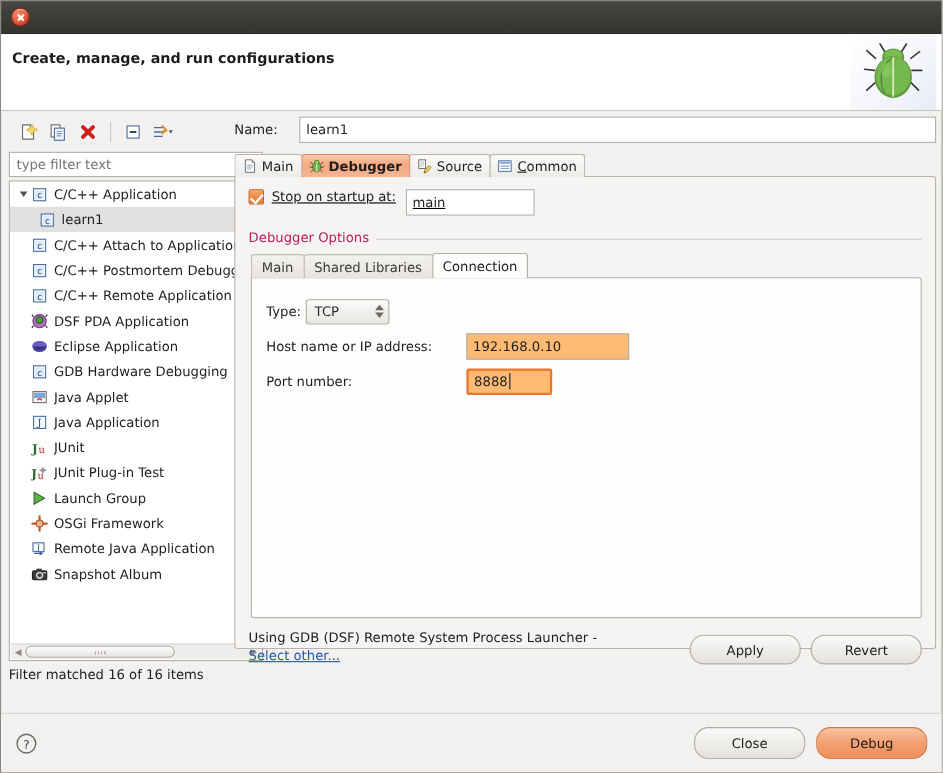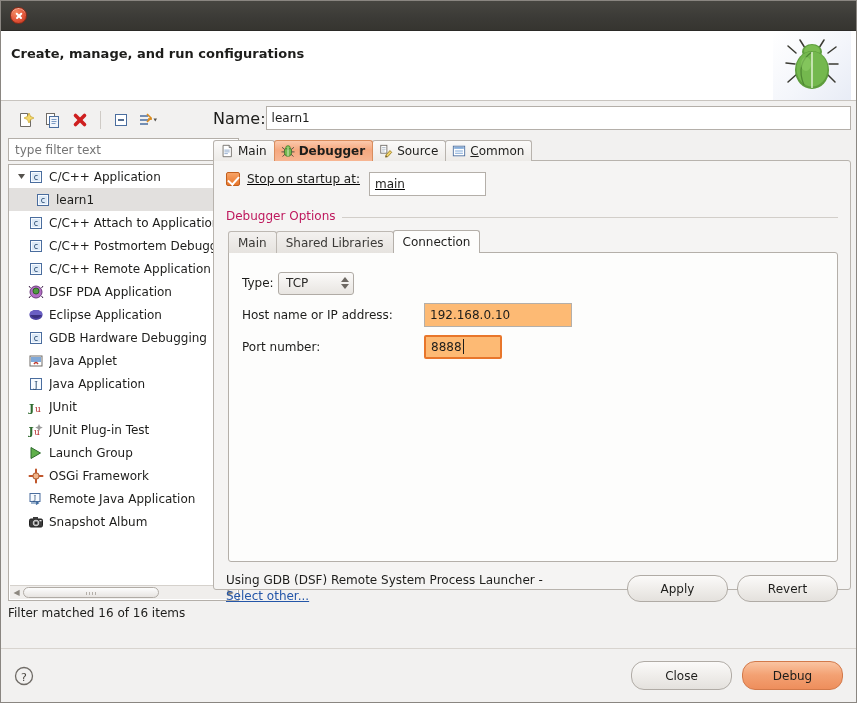"Name:" .name-label { font-size: 16px -> 12px; margin-right: 0 -> 20px }
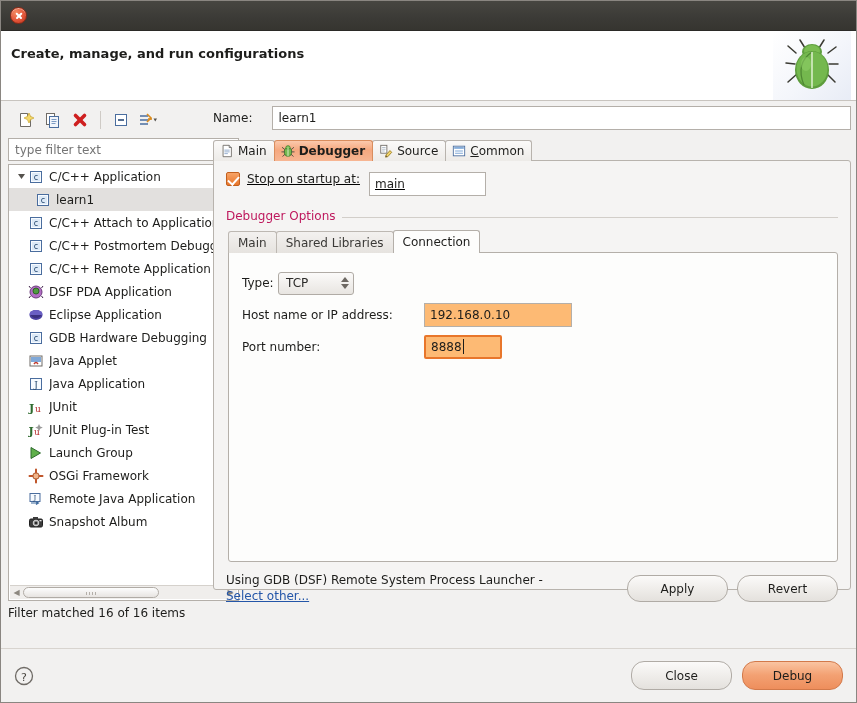"Using GDB (DSF) Remote System" .launcher-row { align-items: center -> flex-end }
